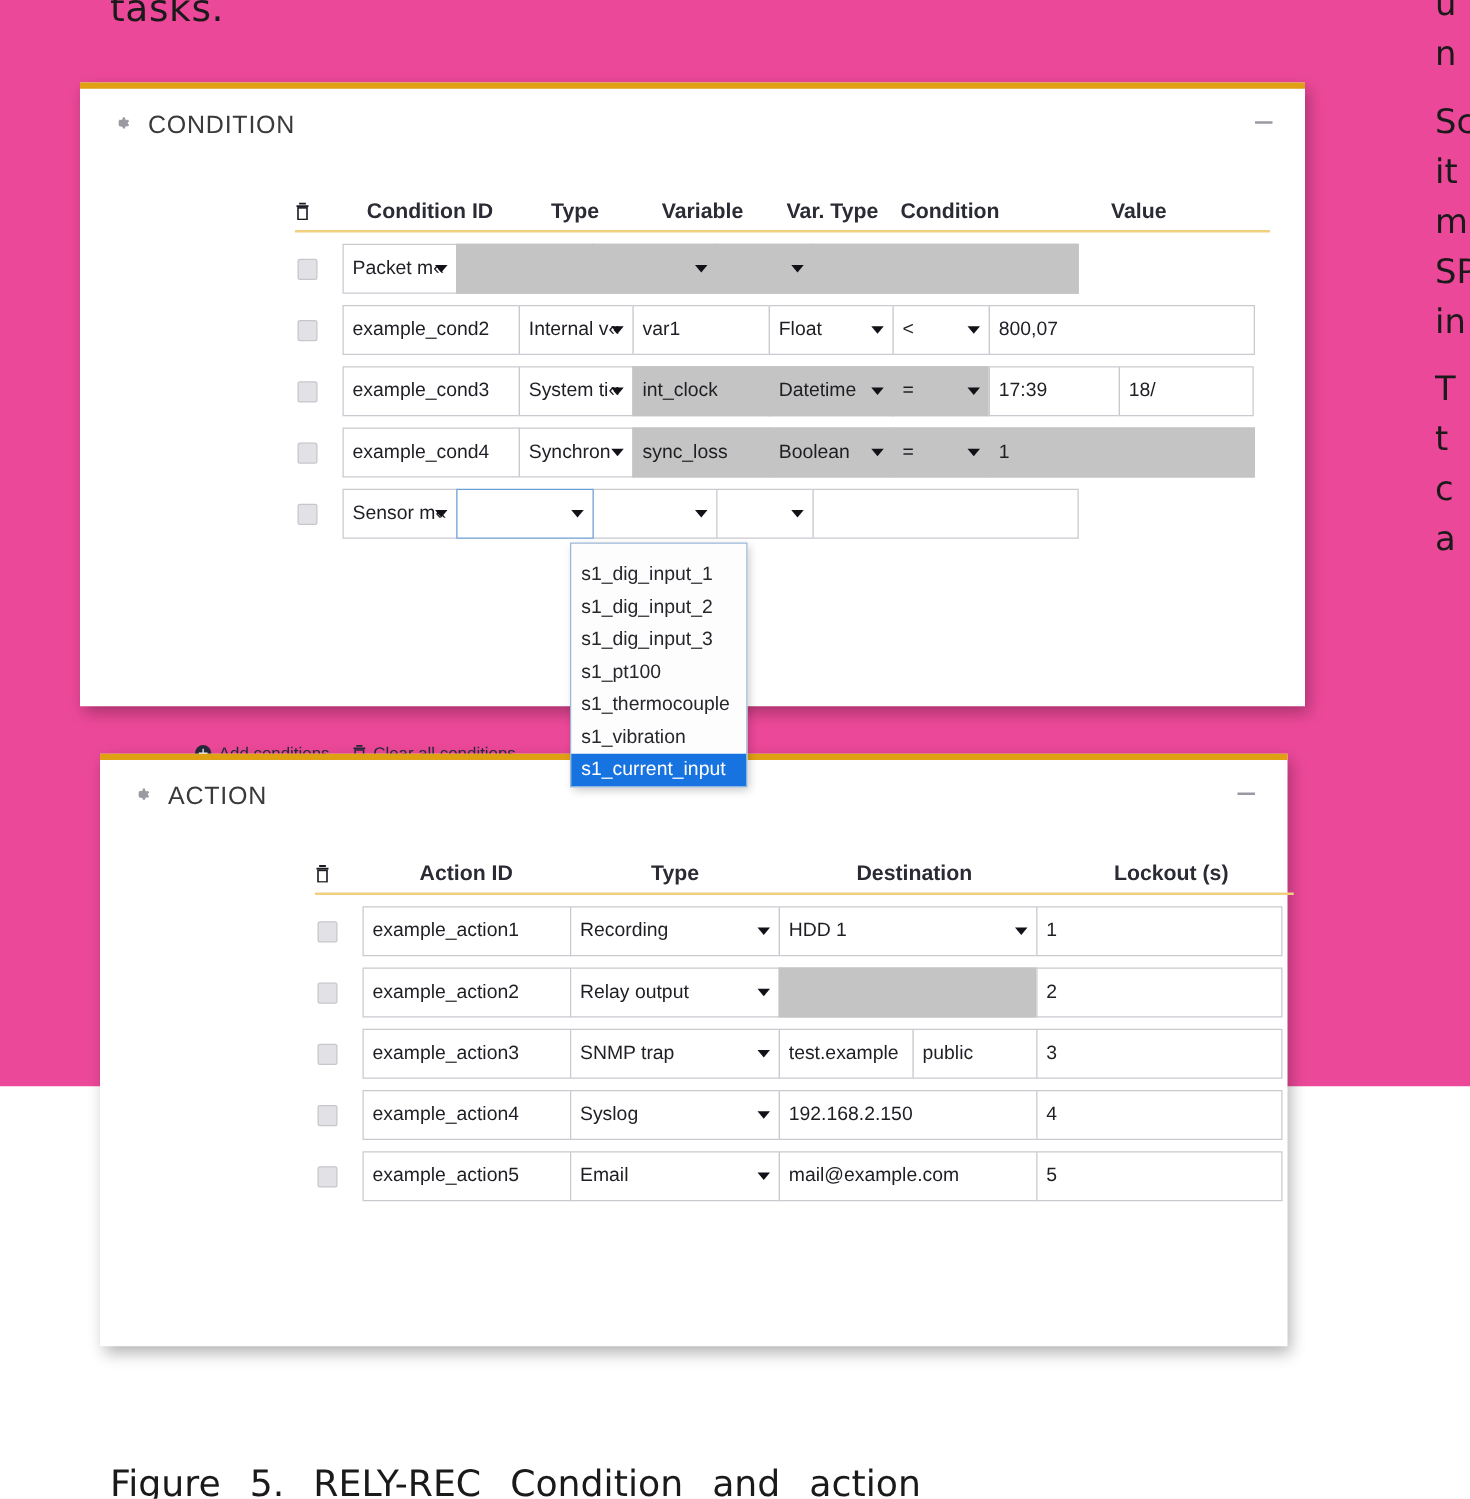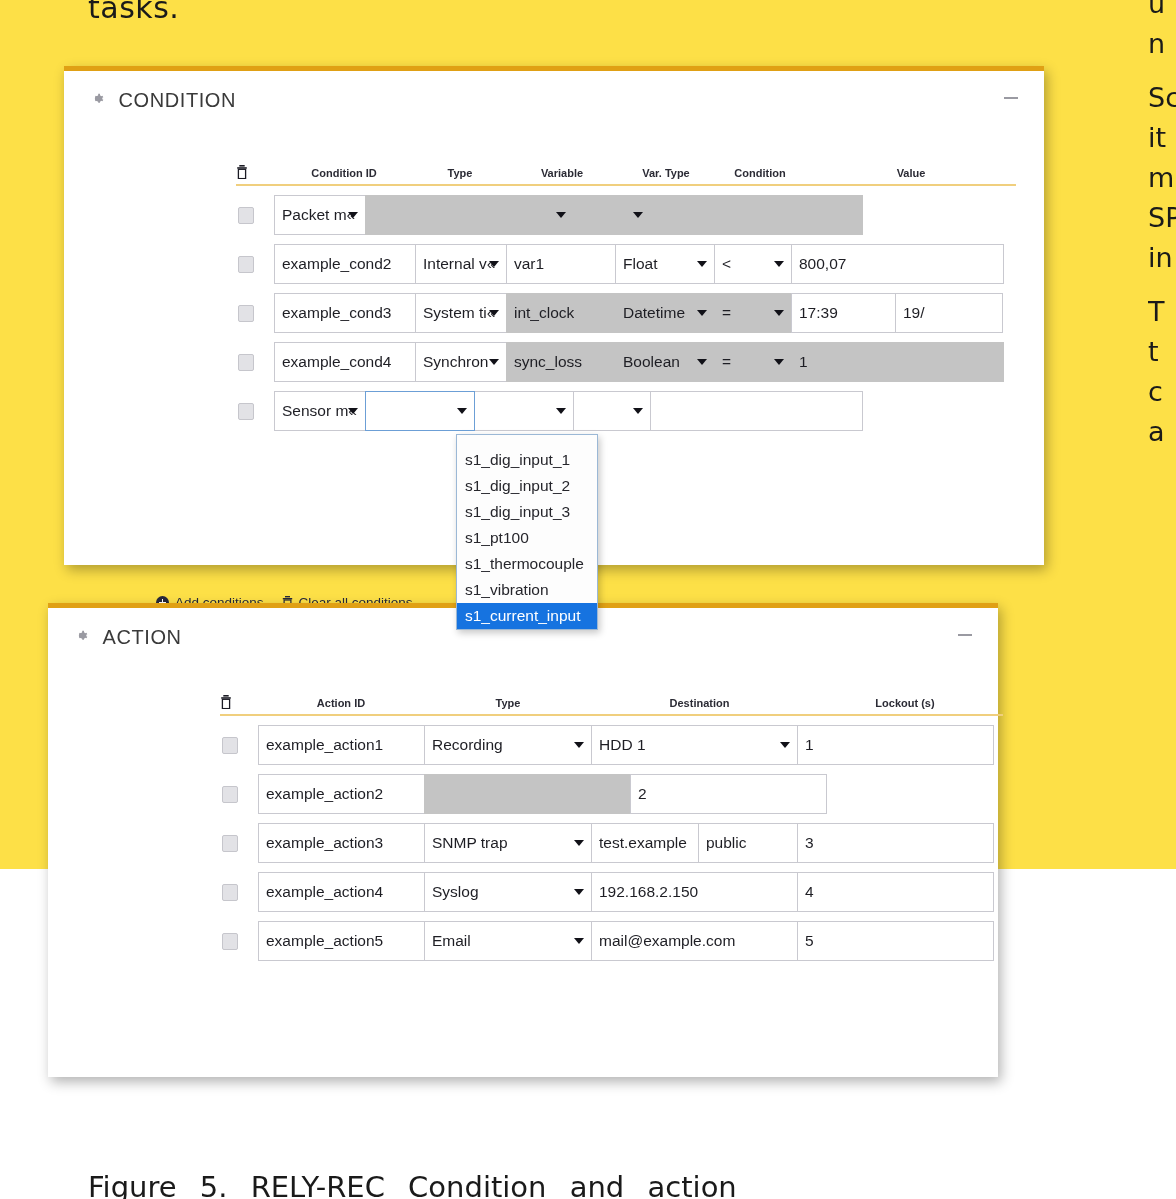"tasks." .page { background: #fde047 -> #ec4899 }
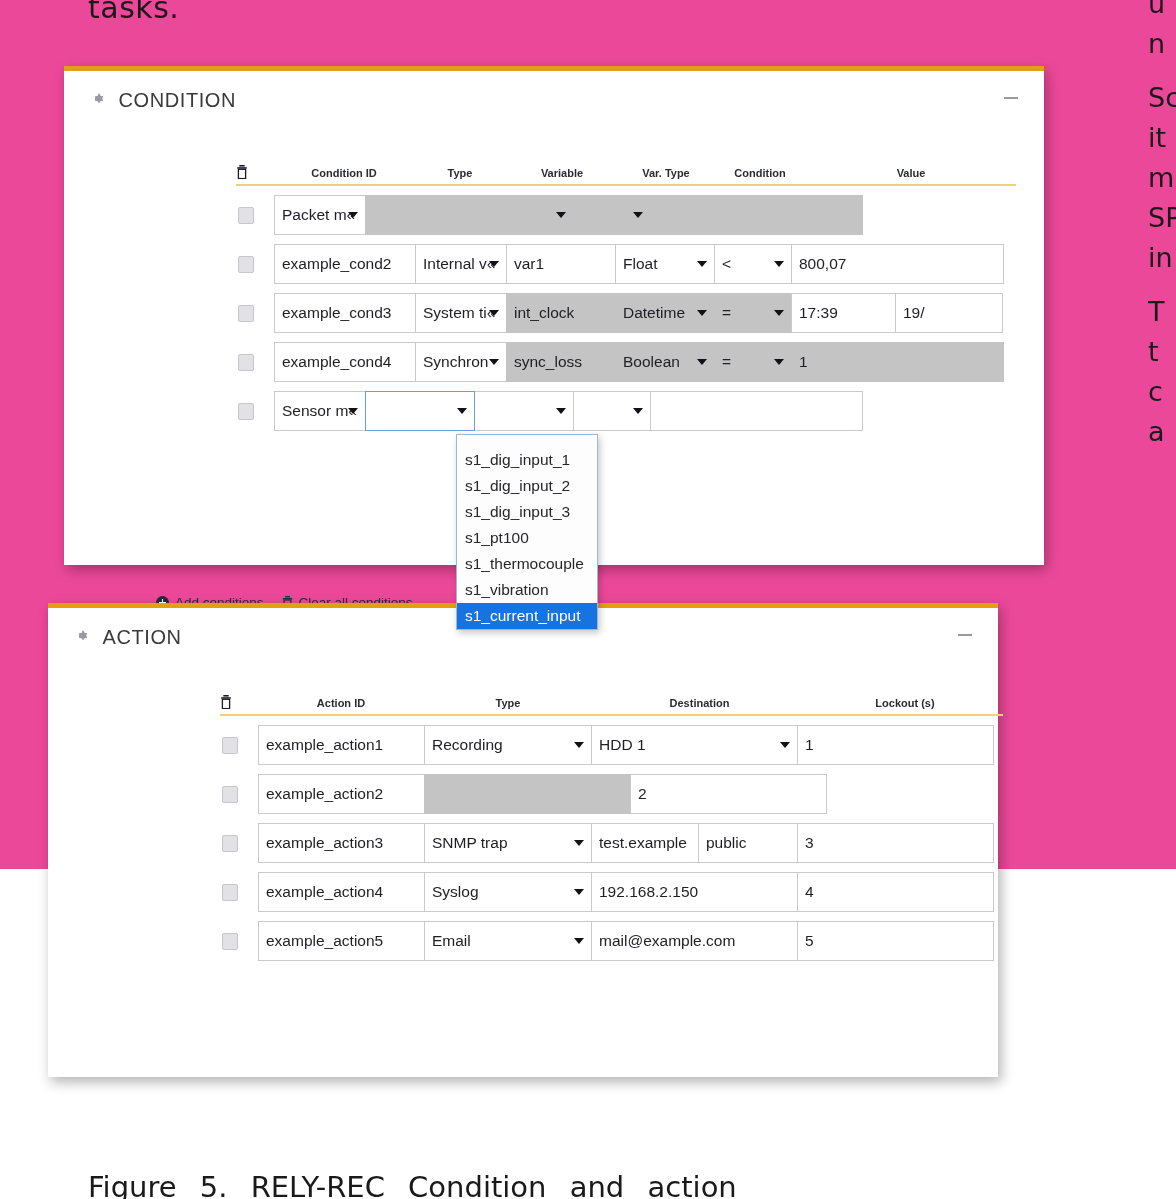"Condition ID" .th { font-size: 11px -> 17px }
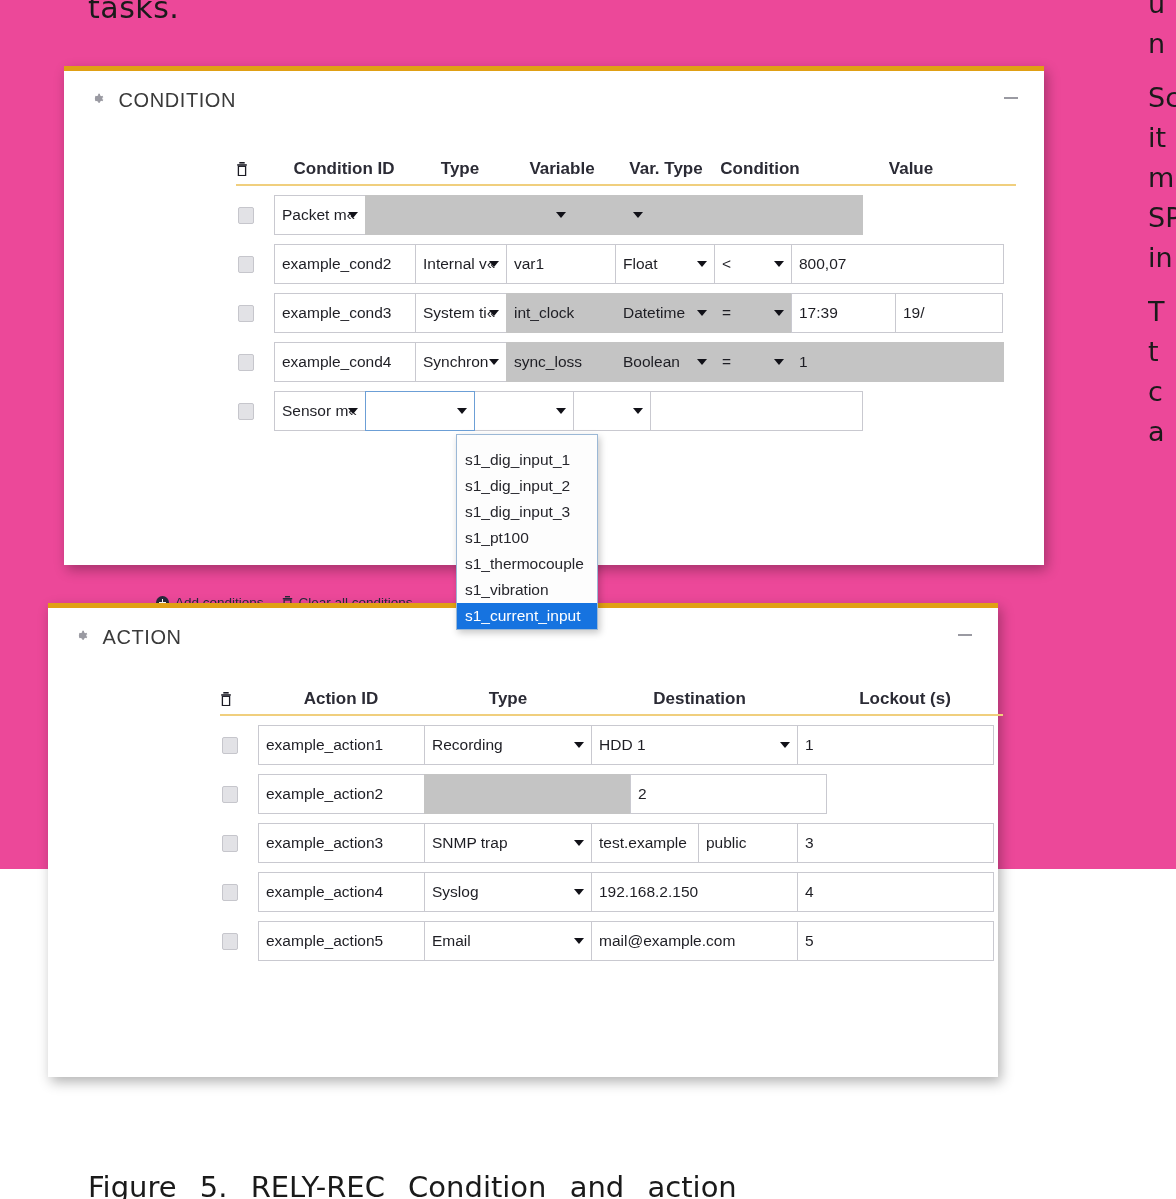"19/" span.txt { text: 19/ -> 18/ }
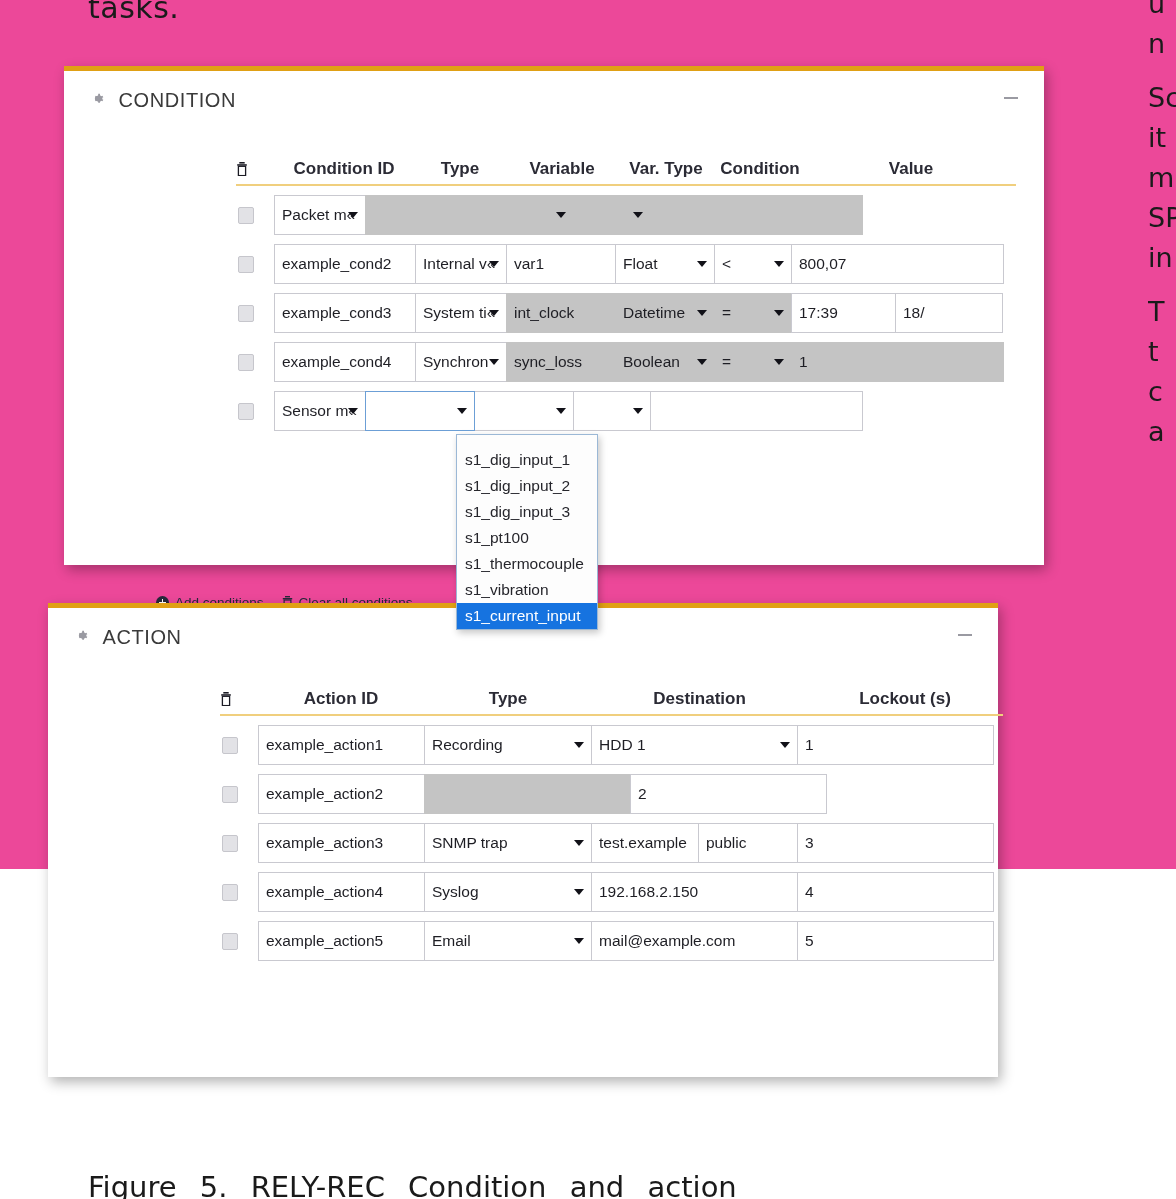"ACTION" #action-panel { left: 48px -> 80px }
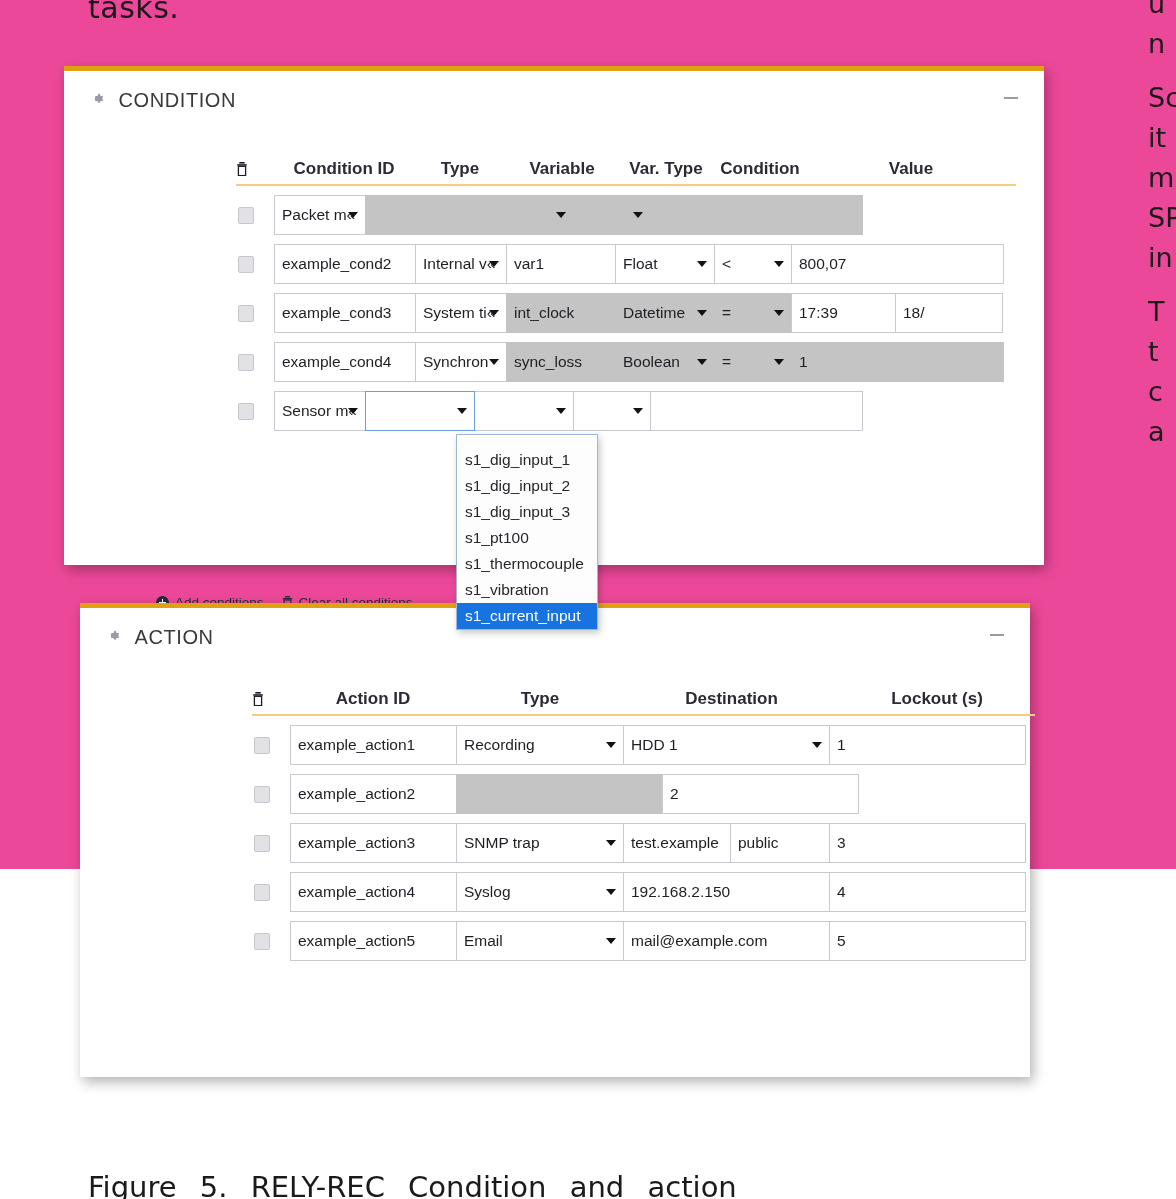"Relay output" div.cell { html: none -> <div> <span>Relay output</span> <span></span> </div> }
